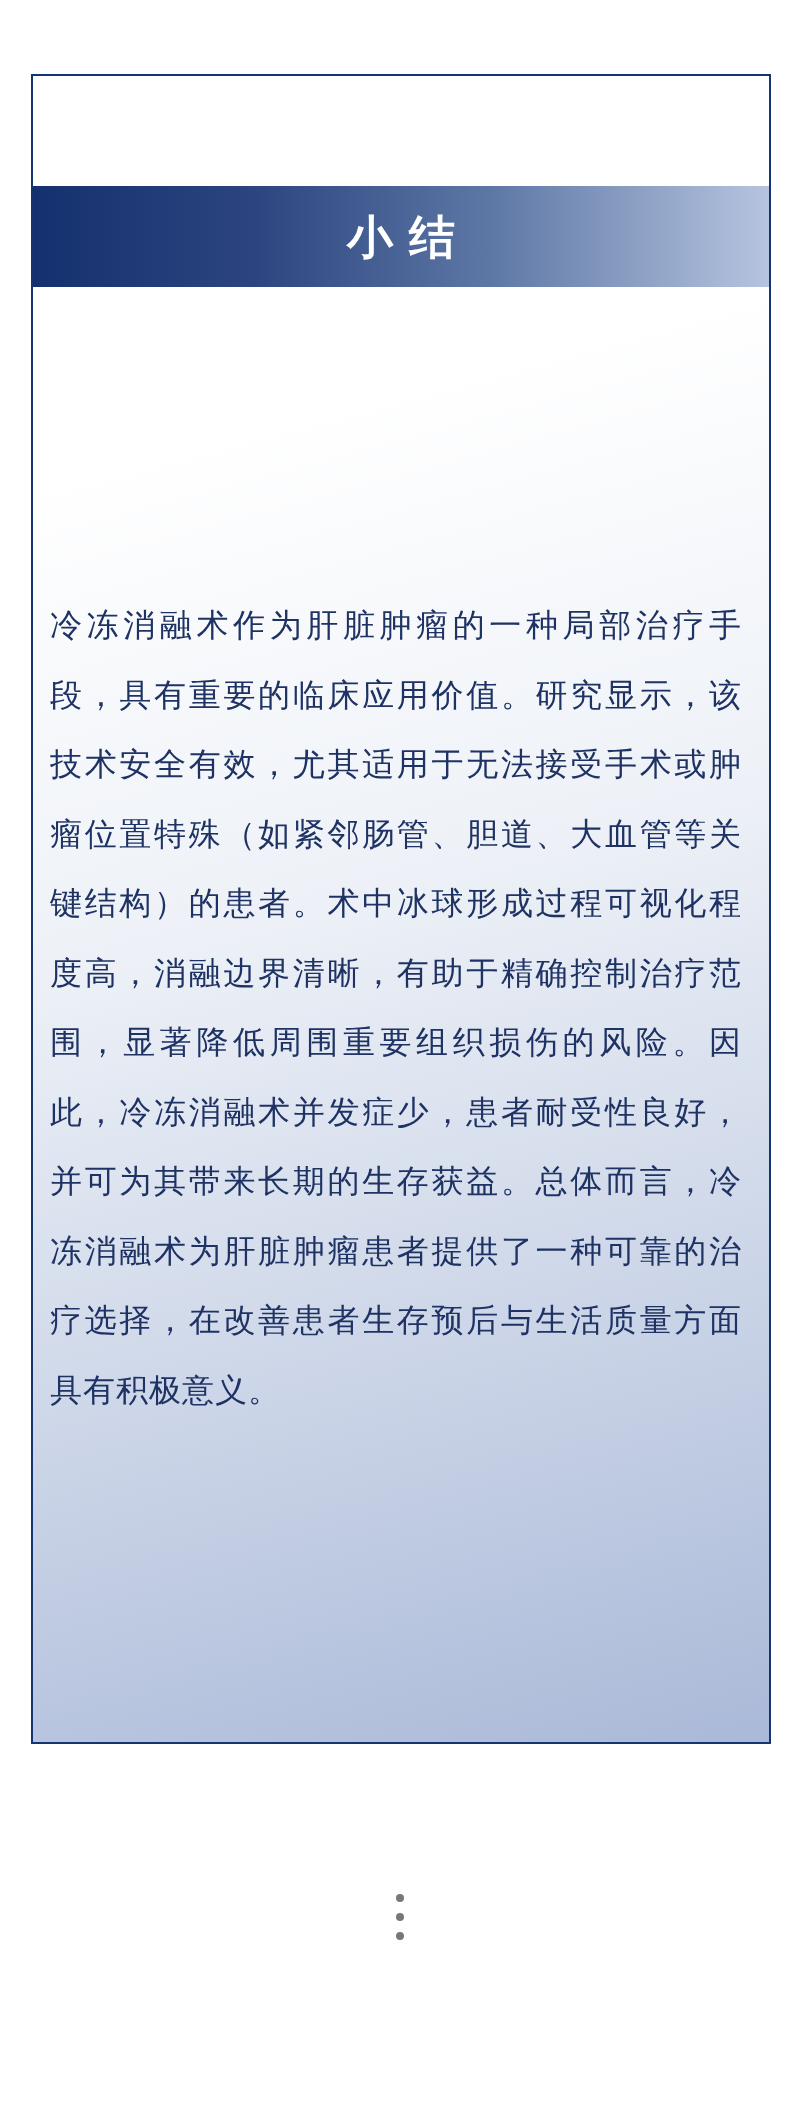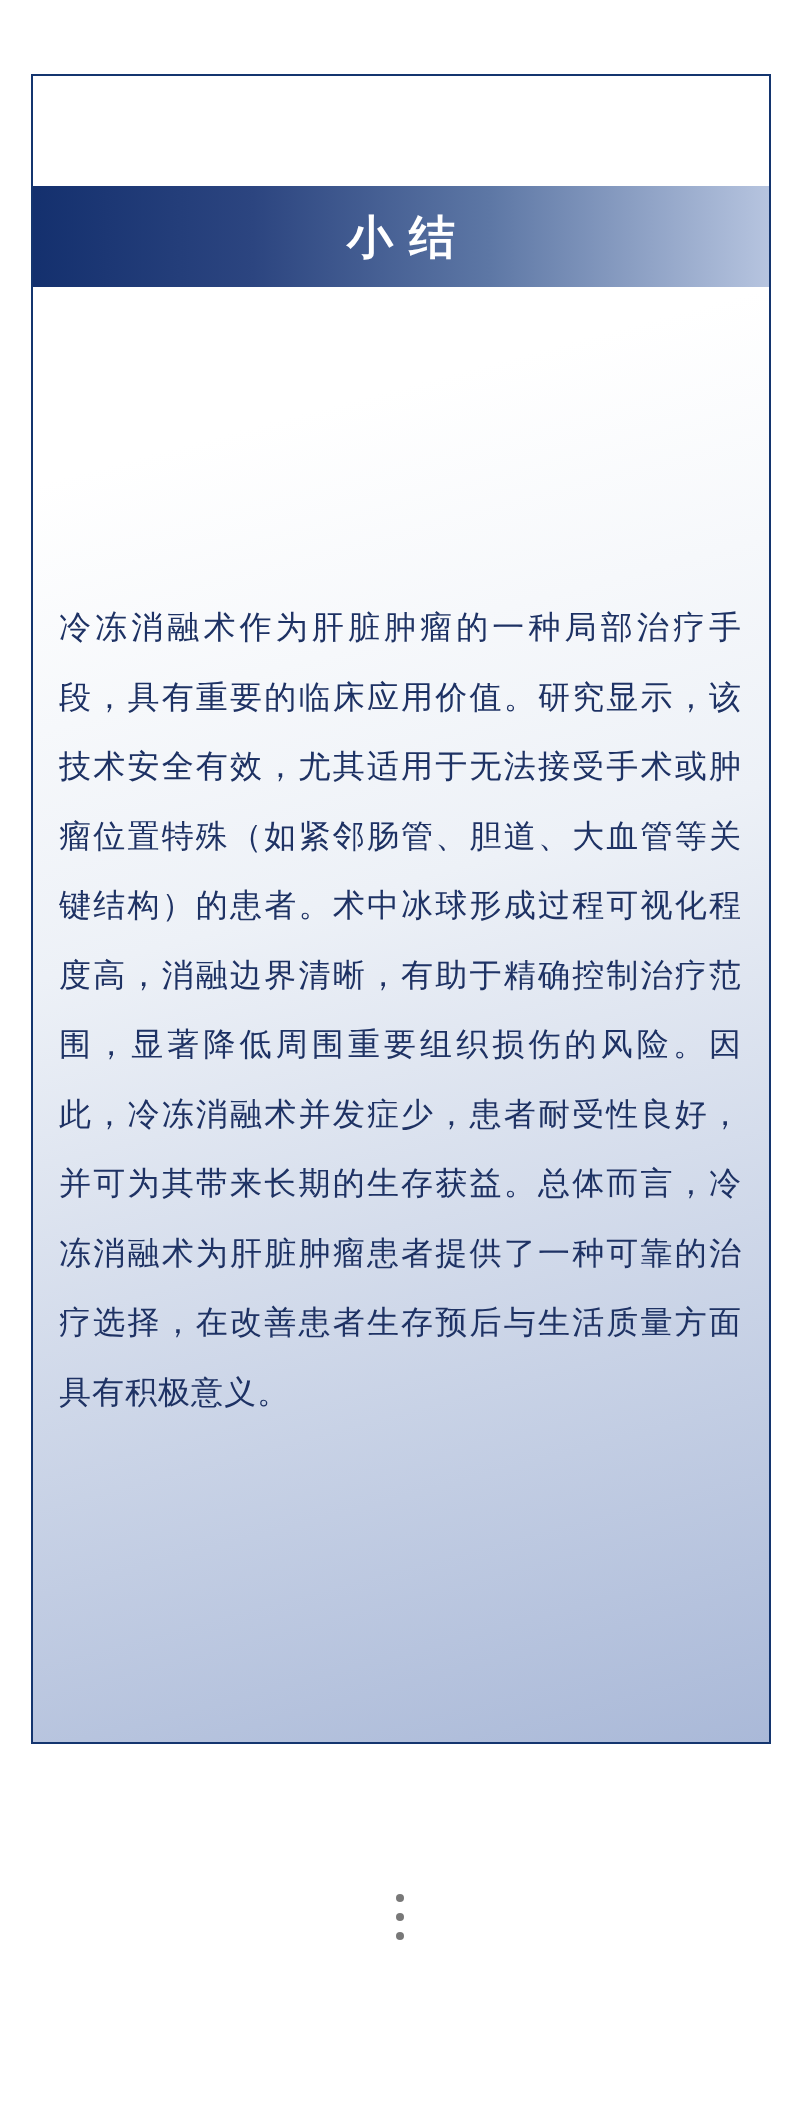"冷冻消融术作为肝脏肿瘤的一种局部治疗手段，具有重要的临床应用价值。研究显示，该技" .card-body { font-family: none -> Liberation Mono, monospace; padding: 306px 27px 0 26px -> 306px 27px 0 17px }
